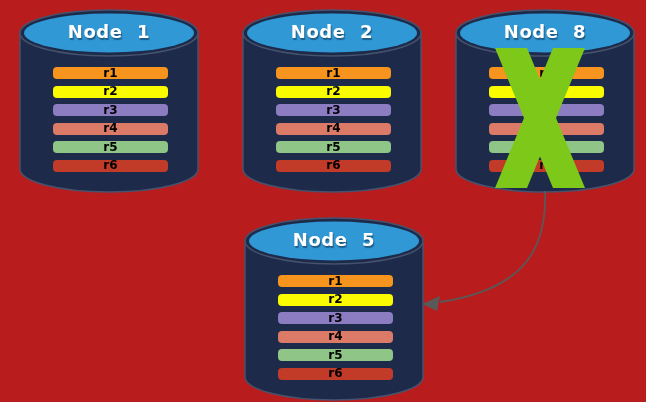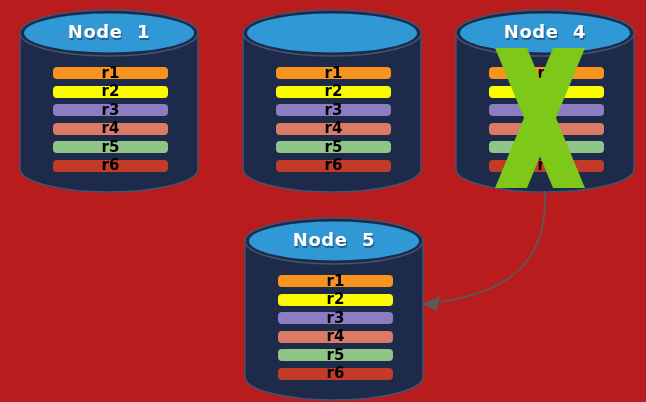"Node 2" div.node-title { html: none -> <div>Node 2</div> }
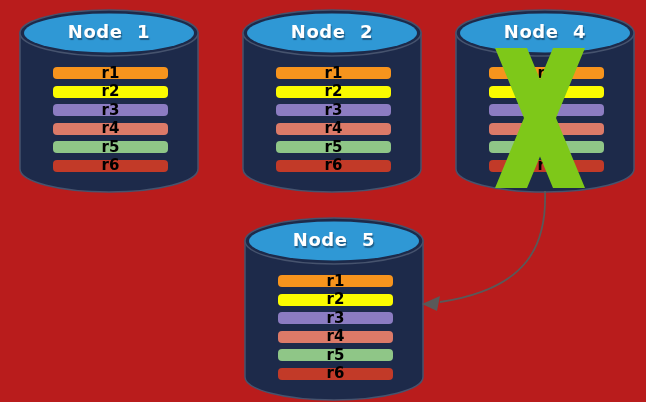"Node 4" div.node-title { text: 4 -> 8 }
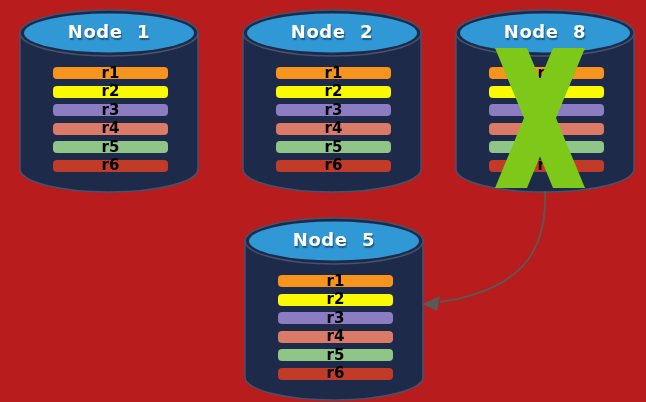"r1" .row-bar span { font-size: 15px -> 12px }
